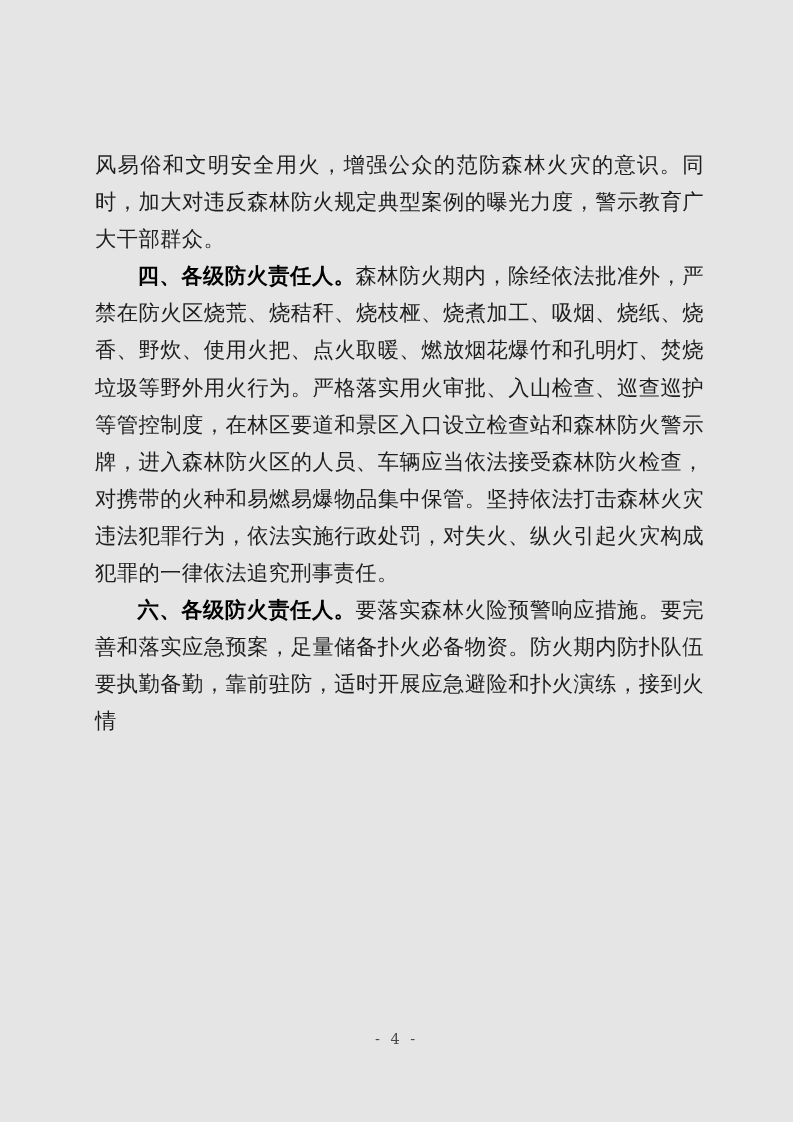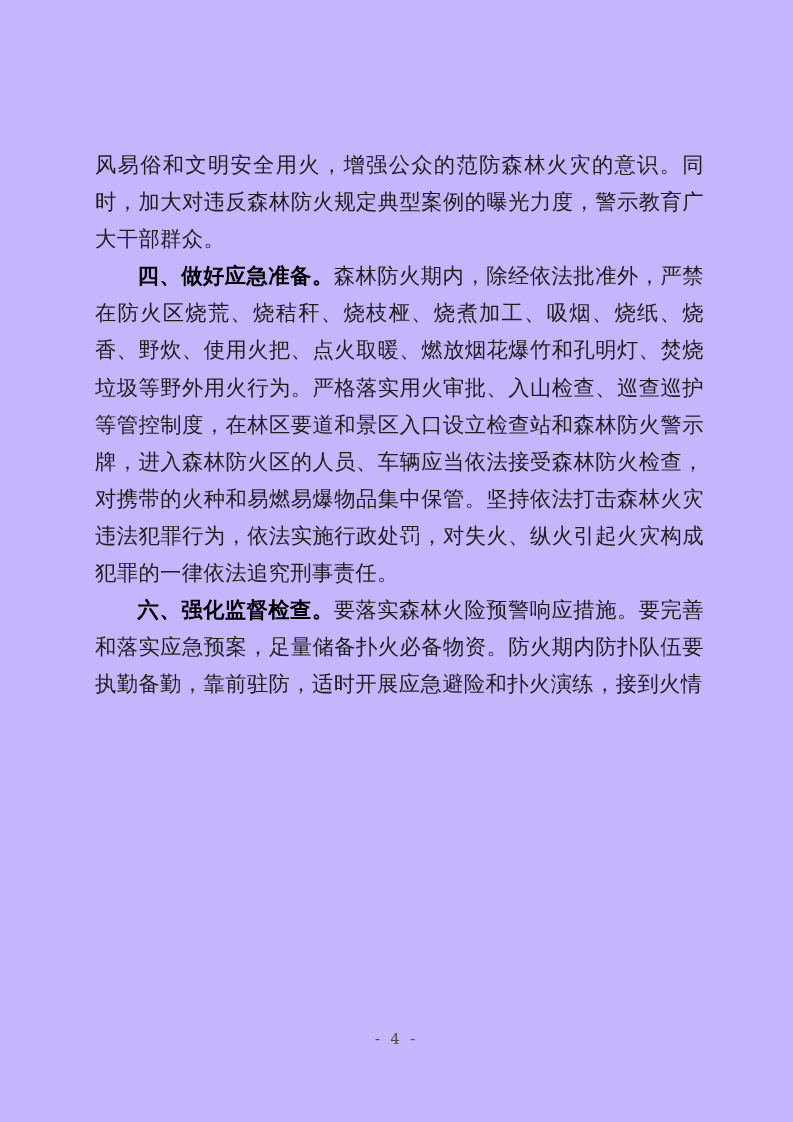"风易俗和文明安全用火，增强公众的范防森林火灾的意识。同时，加大对违反森林防火规定" .page { background: #c4b5fd -> #e5e5e5 }
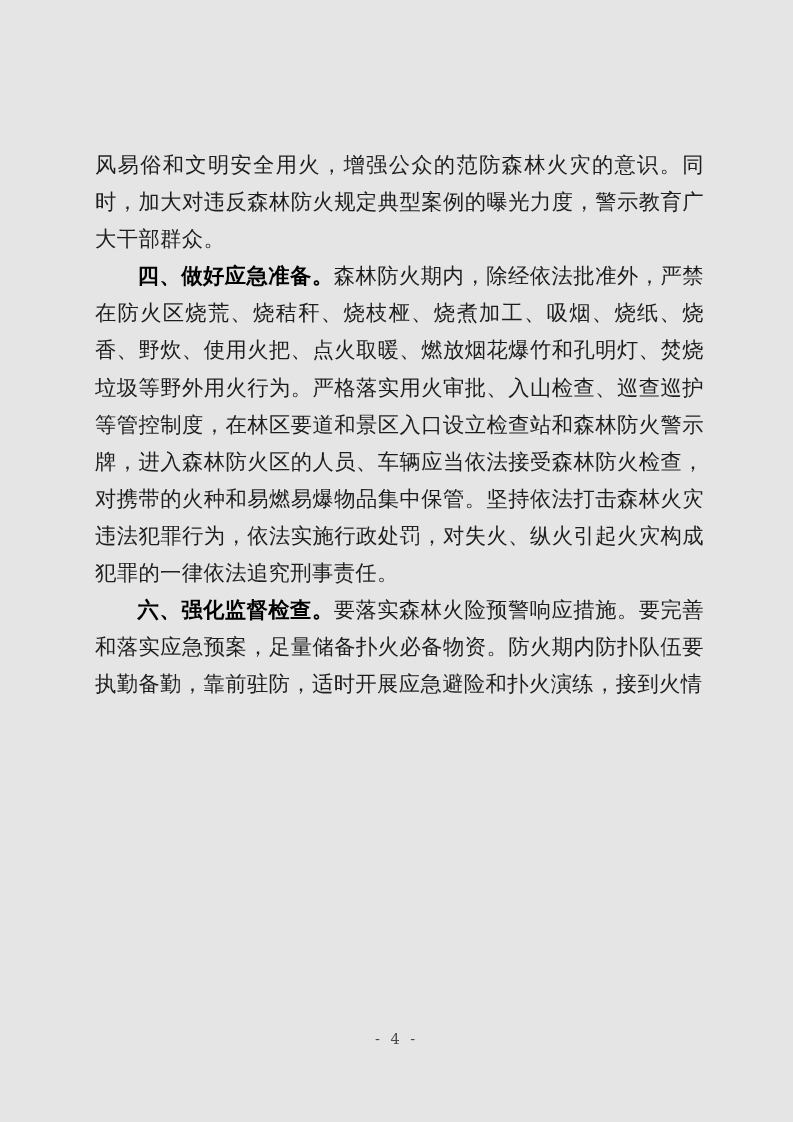"四、做好应急准备。" b.lead { text: 做好应急准备 -> 各级防火责任人 }
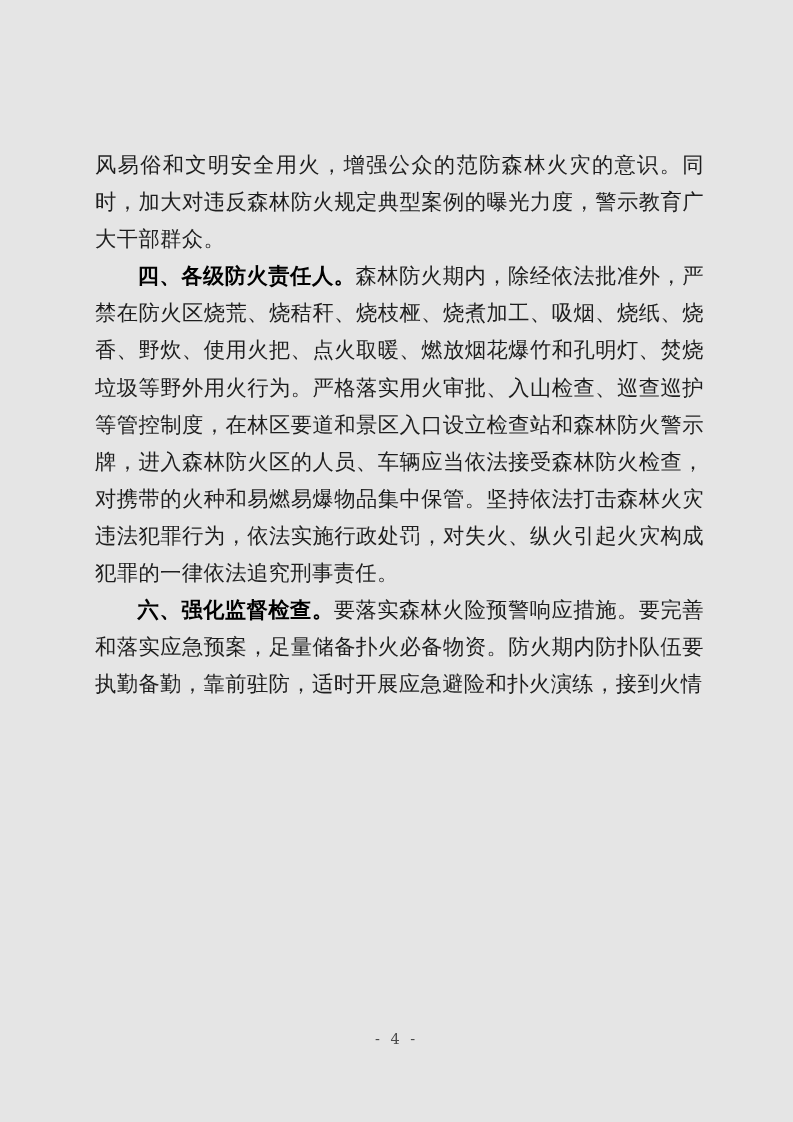"六、强化监督检查。" b.lead { text: 强化监督检查 -> 各级防火责任人 }
